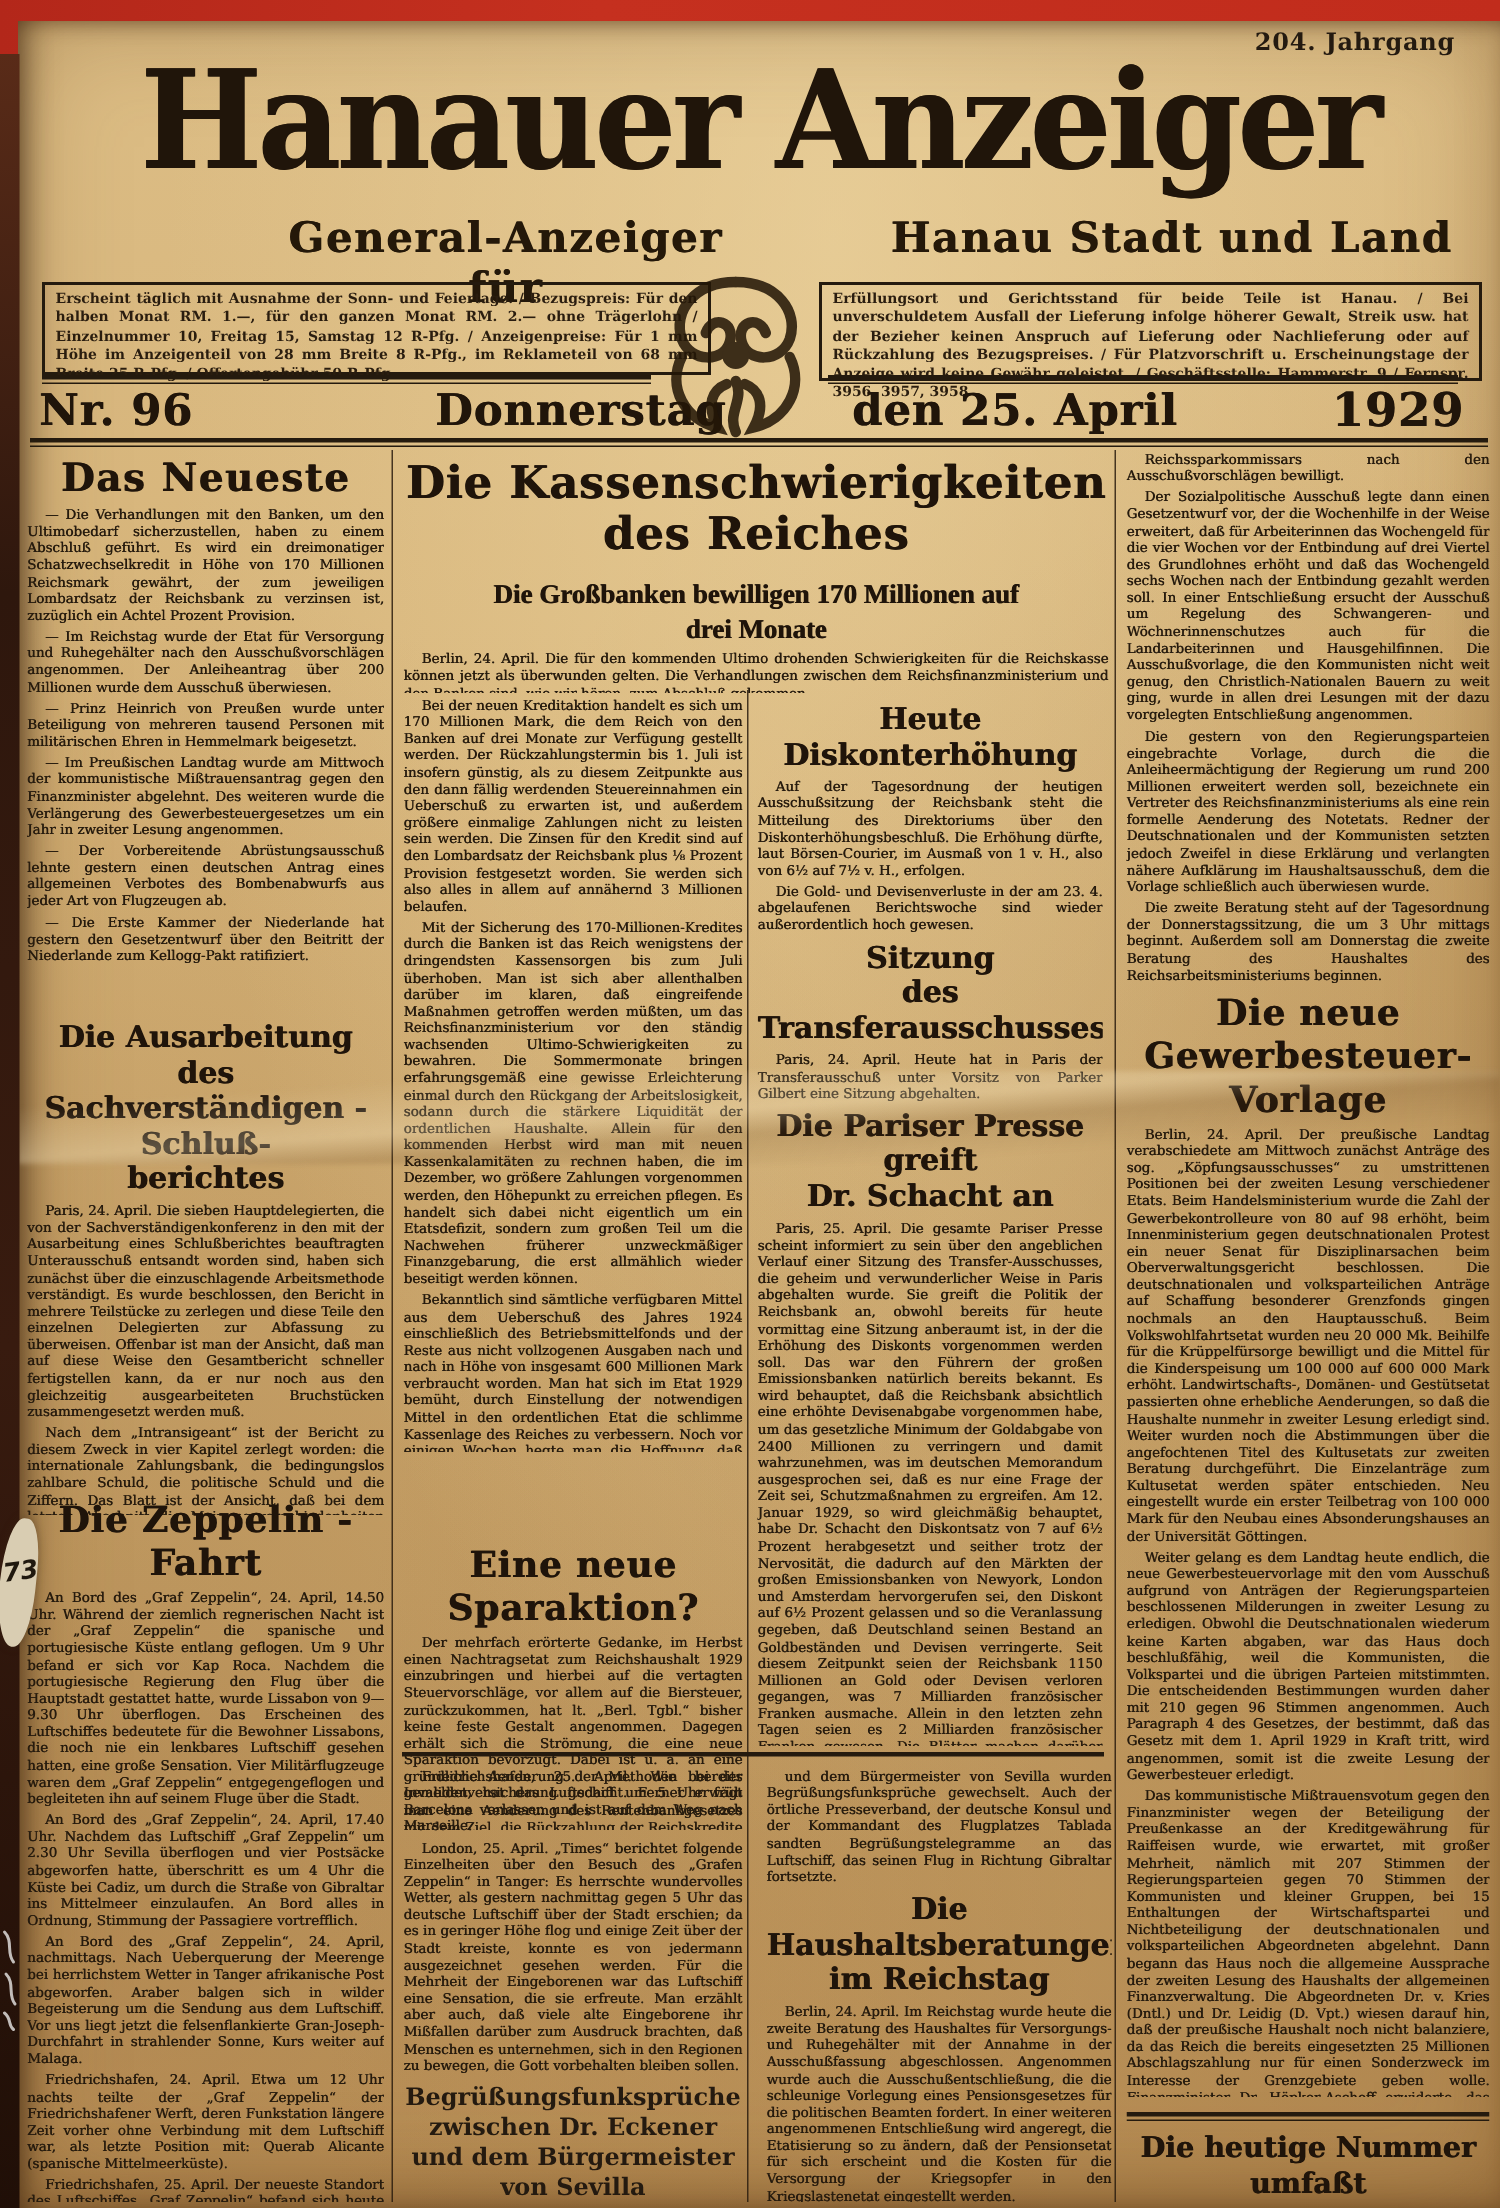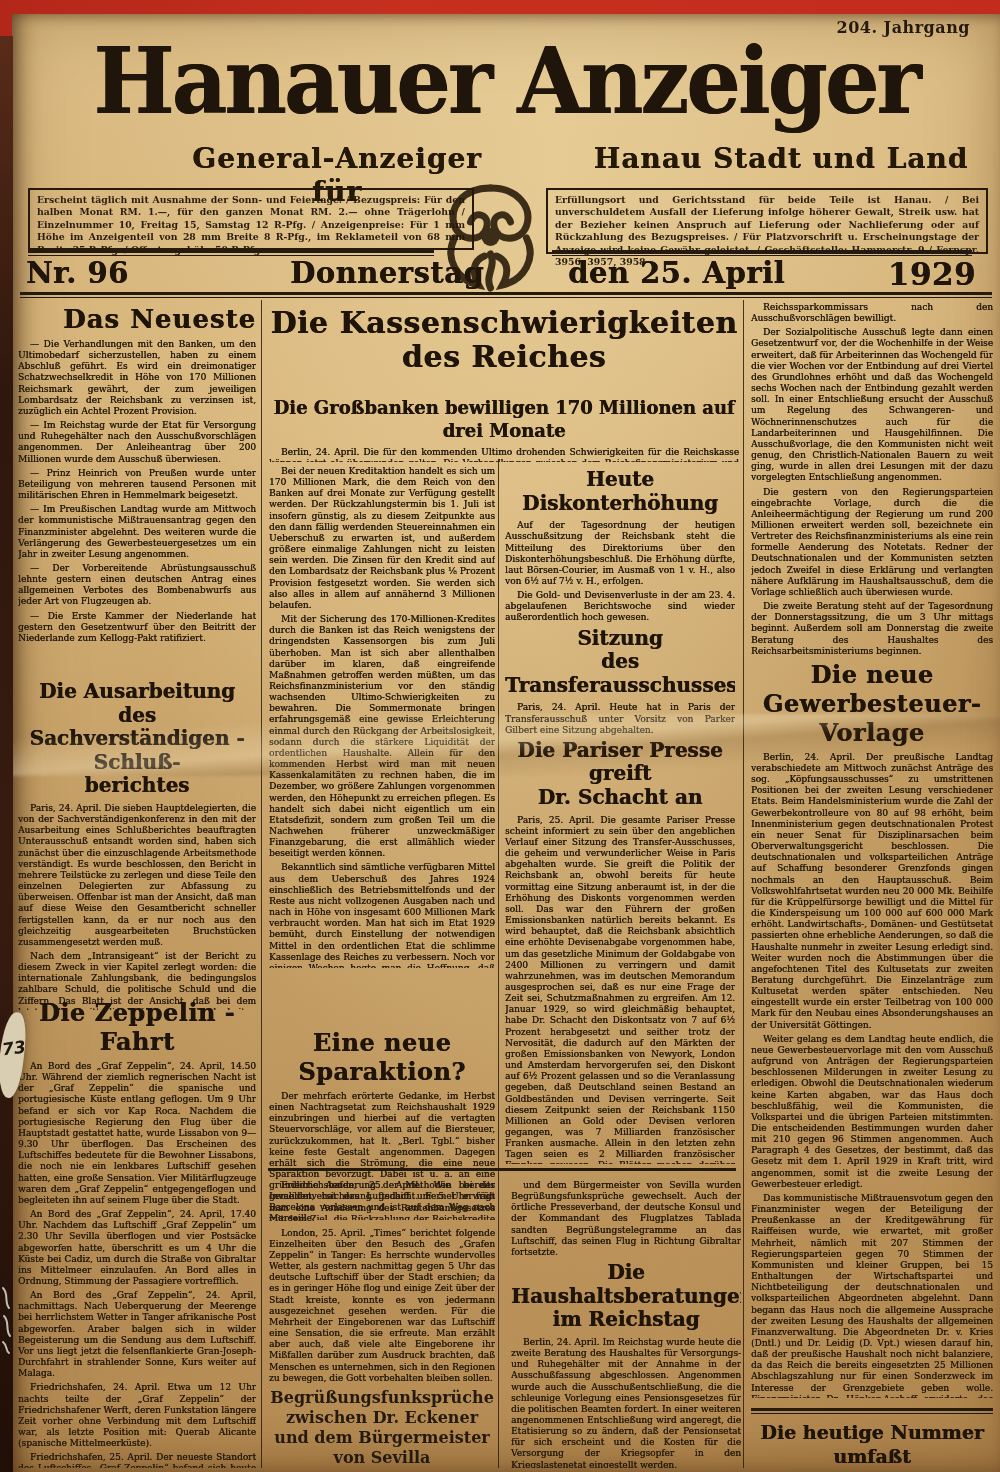"Das Neueste" .hd1 { text-align: right -> none }
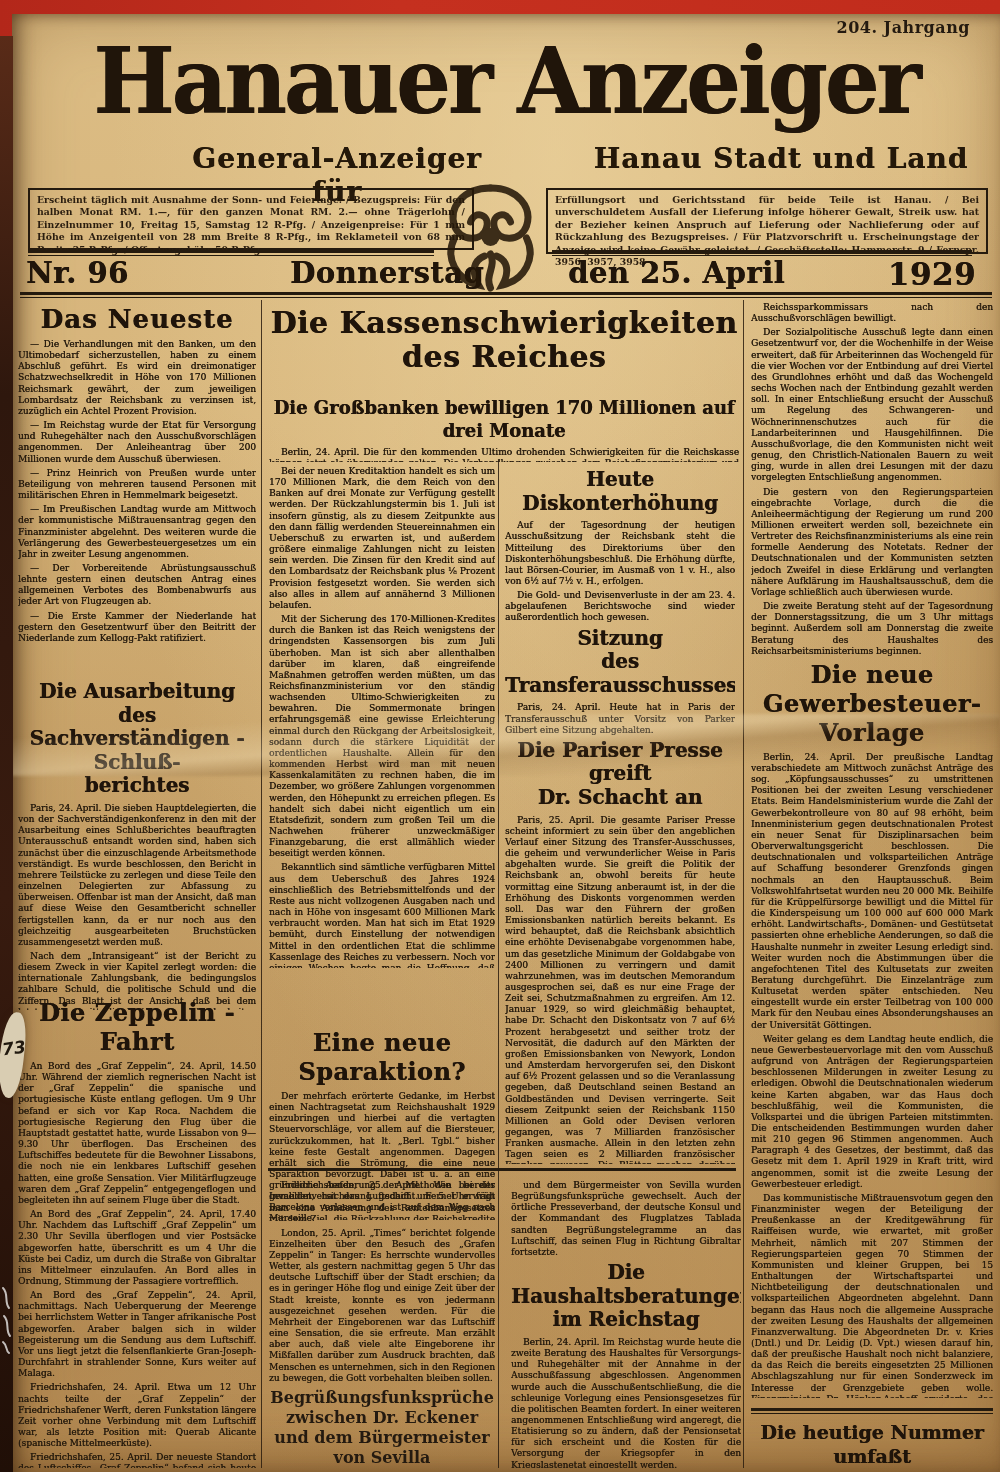"Die Großbanken bewilligen 170 Millionen" .mainsub { font-family: none -> Liberation Serif, serif; margin-top: 24px -> 12px }
